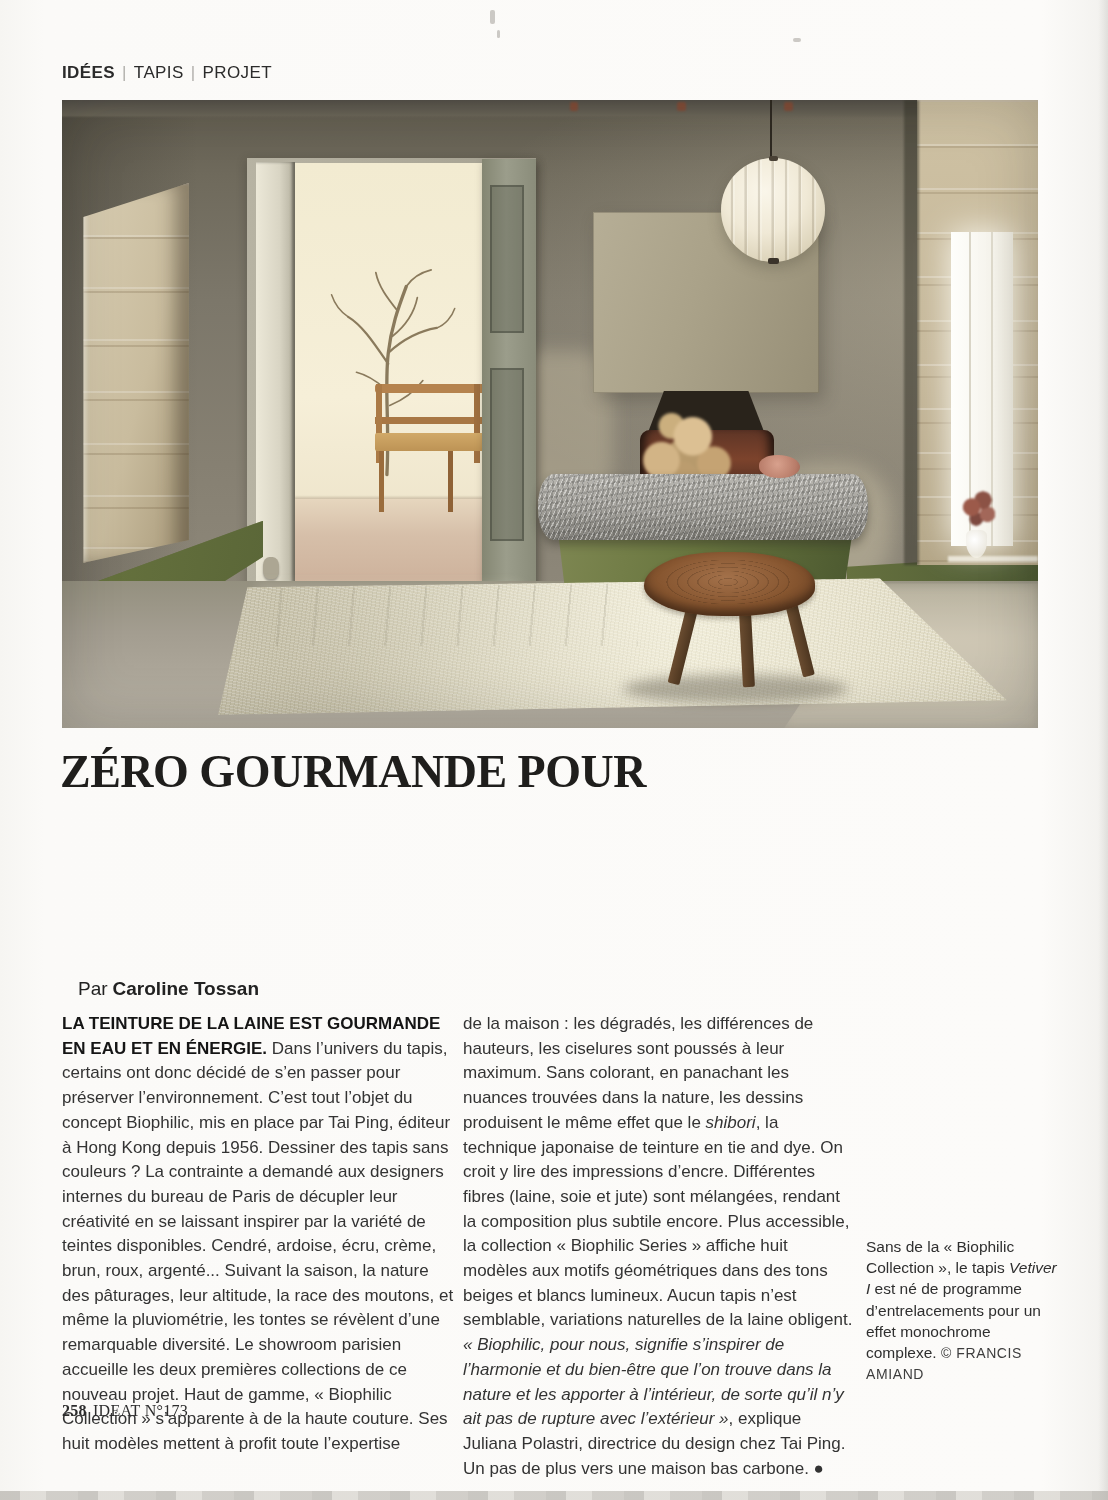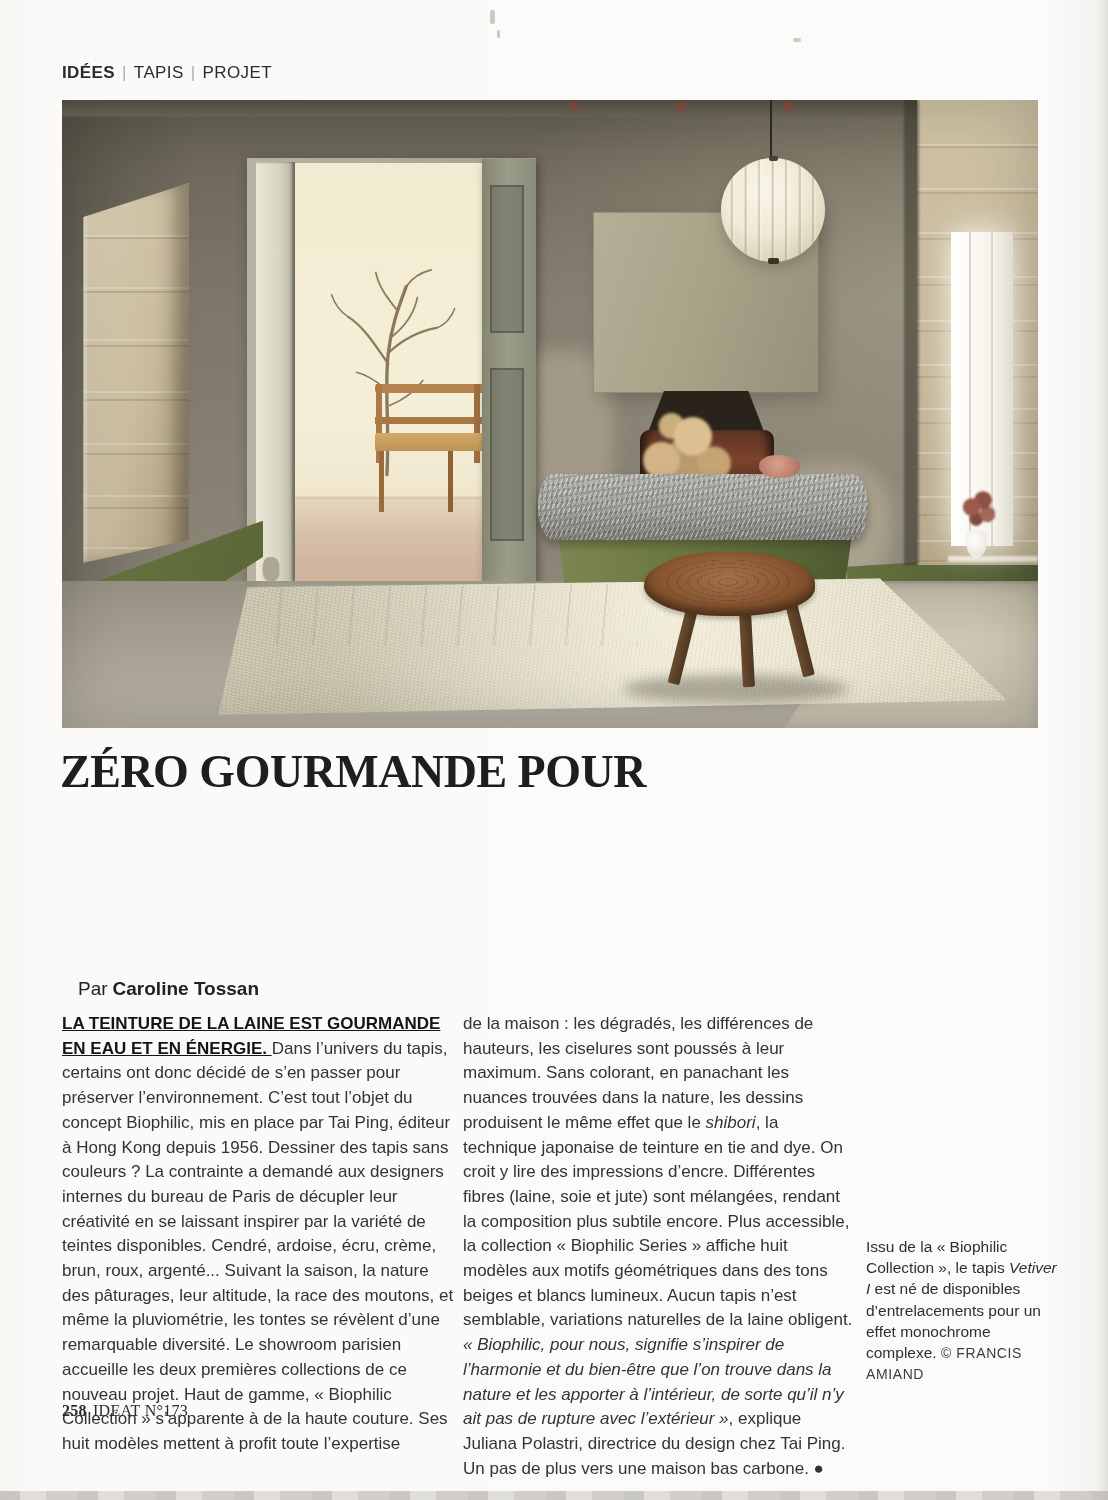"LA TEINTURE DE LA LAINE" .run-bold { text-decoration: underline -> none }
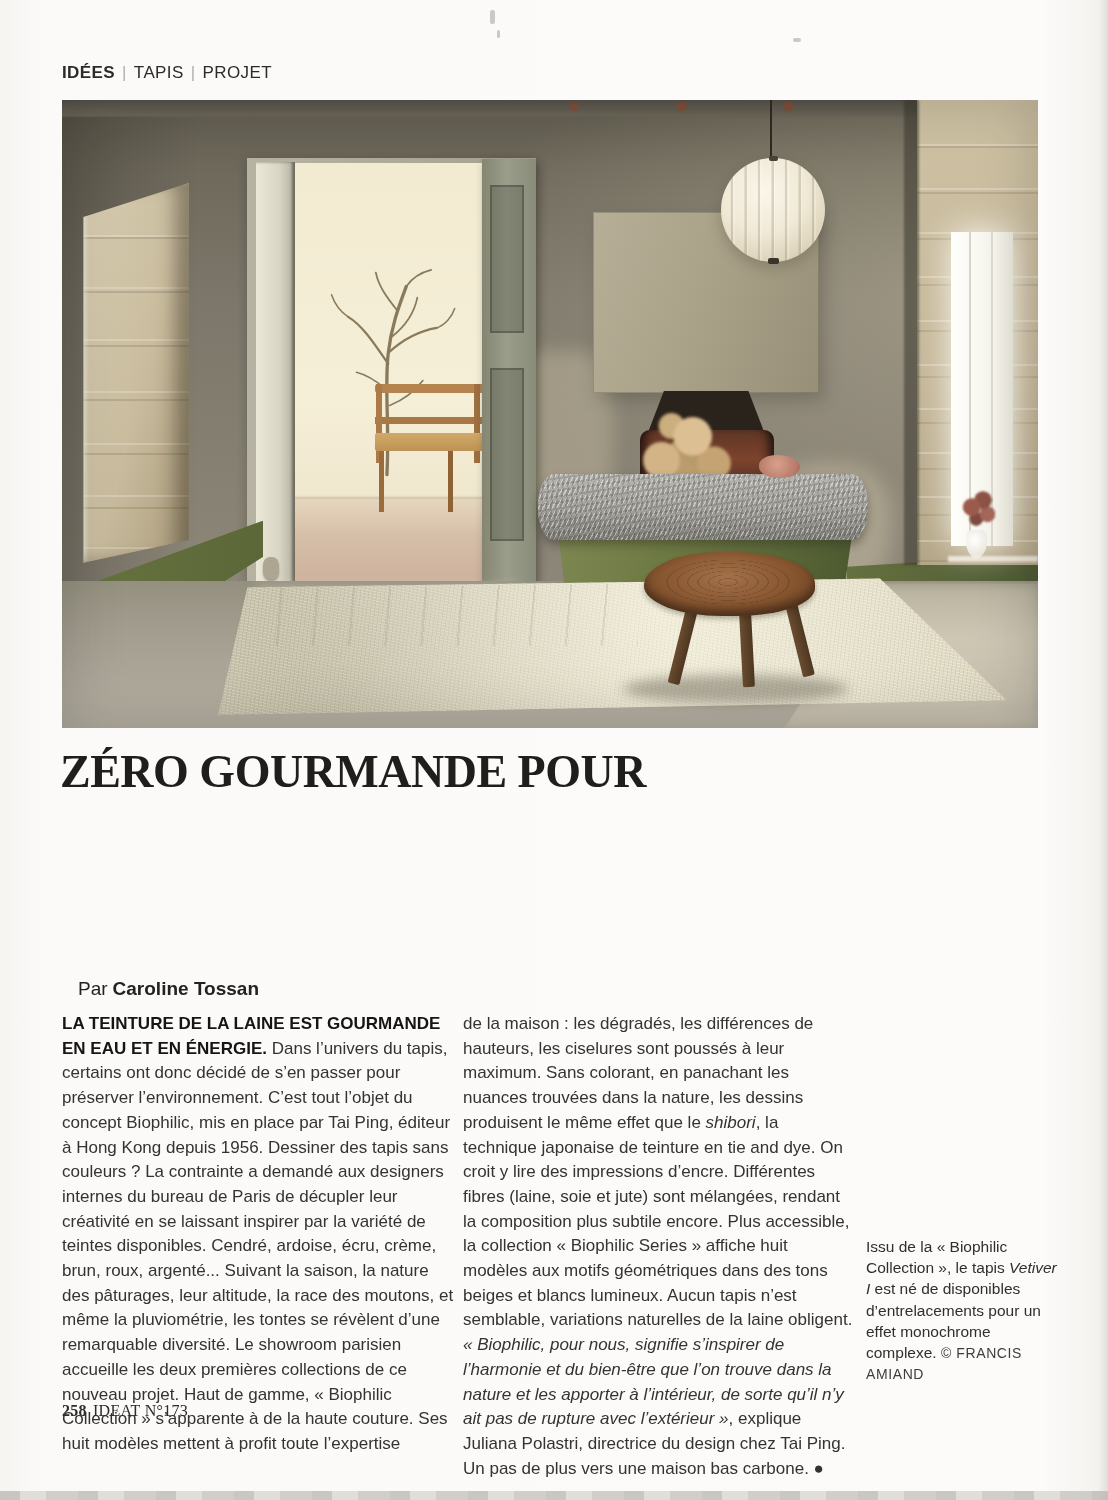"Issu de la « Biophilic" span { text: Issu -> Sans }
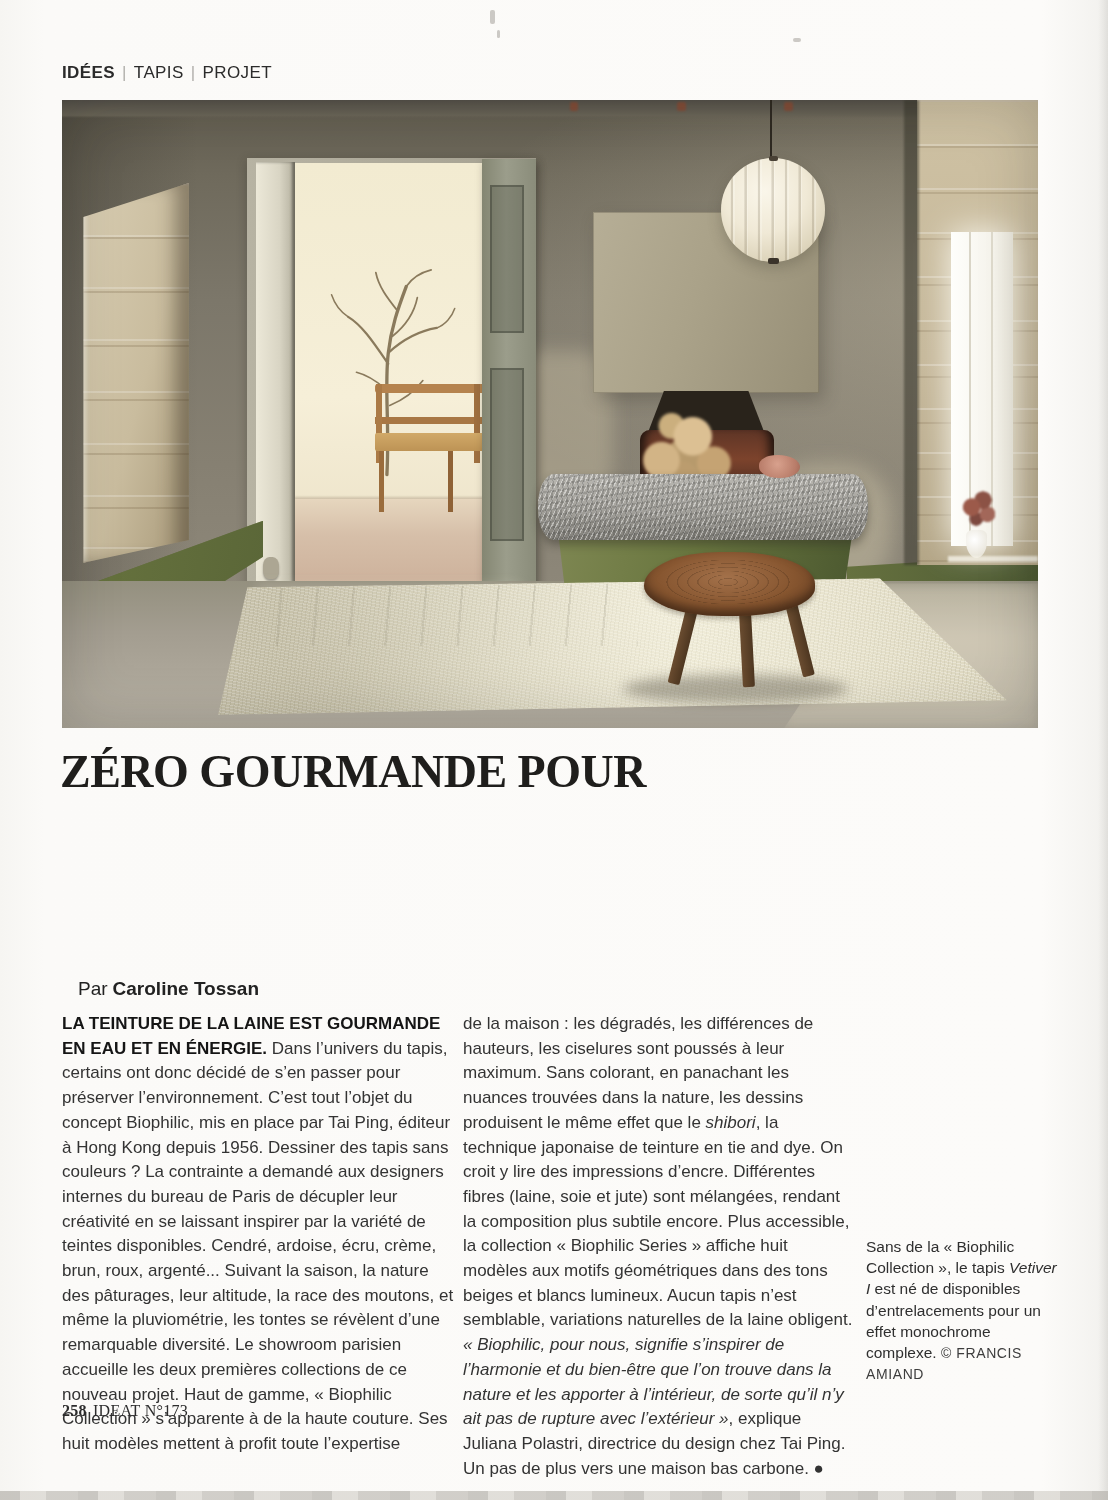"est né de disponibles d’entrelacements" span { text: disponibles -> programme }
